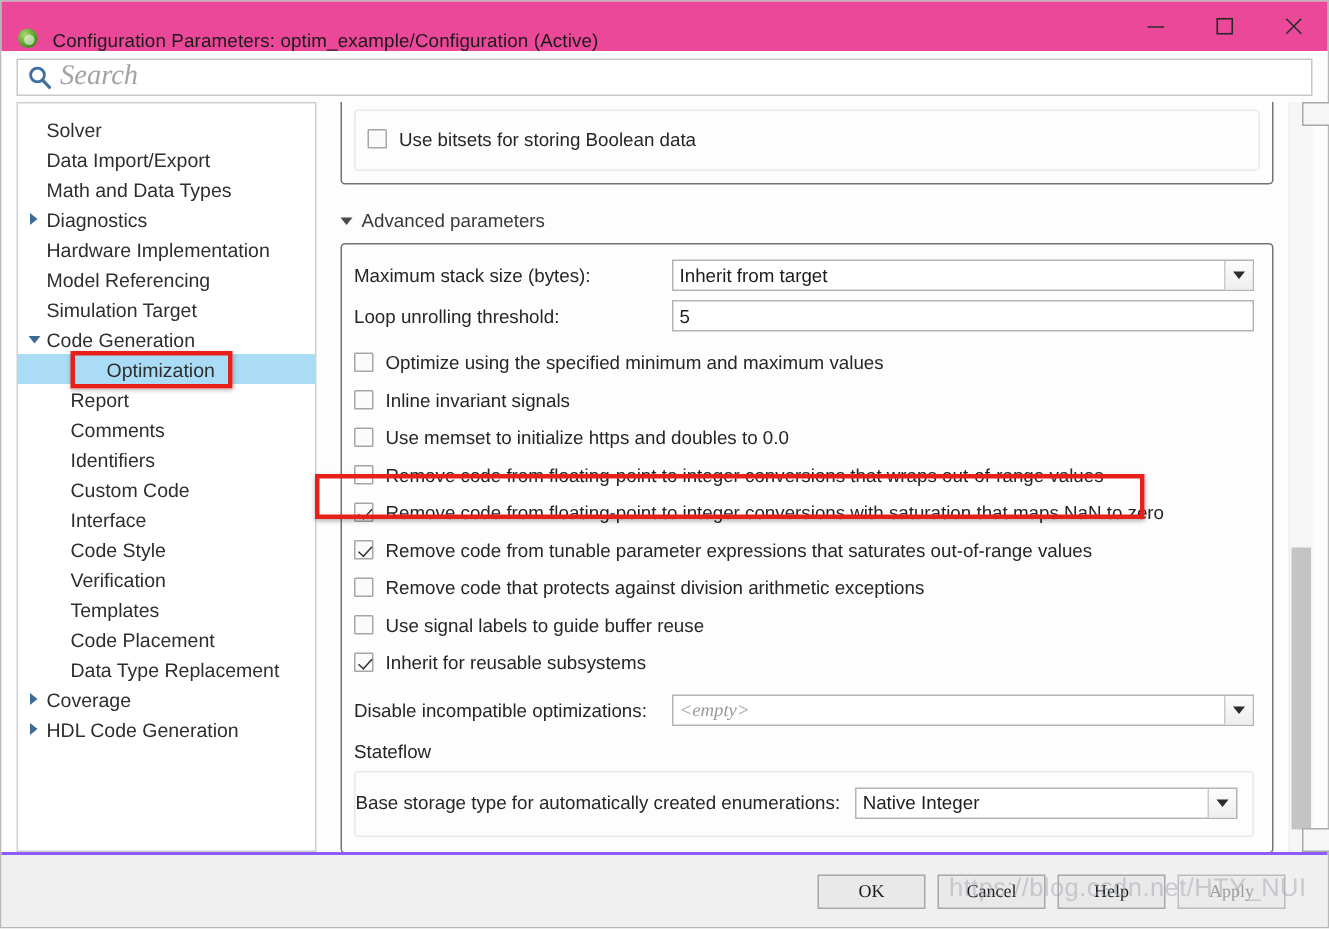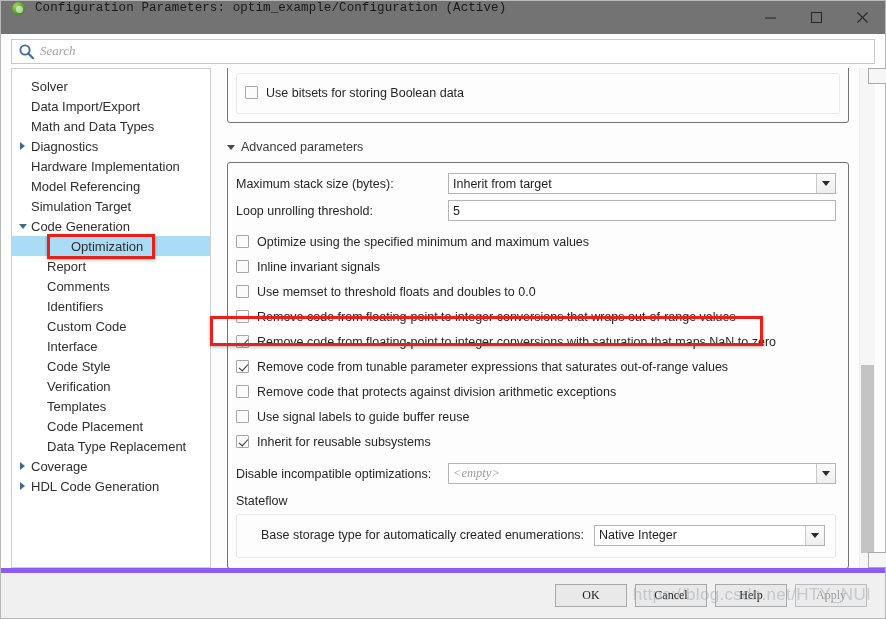"Configuration Parameters:" .titlebar { align-items: flex-start -> flex-end; background: #737373 -> #ec4899; font-family: Liberation Mono, monospace -> none }
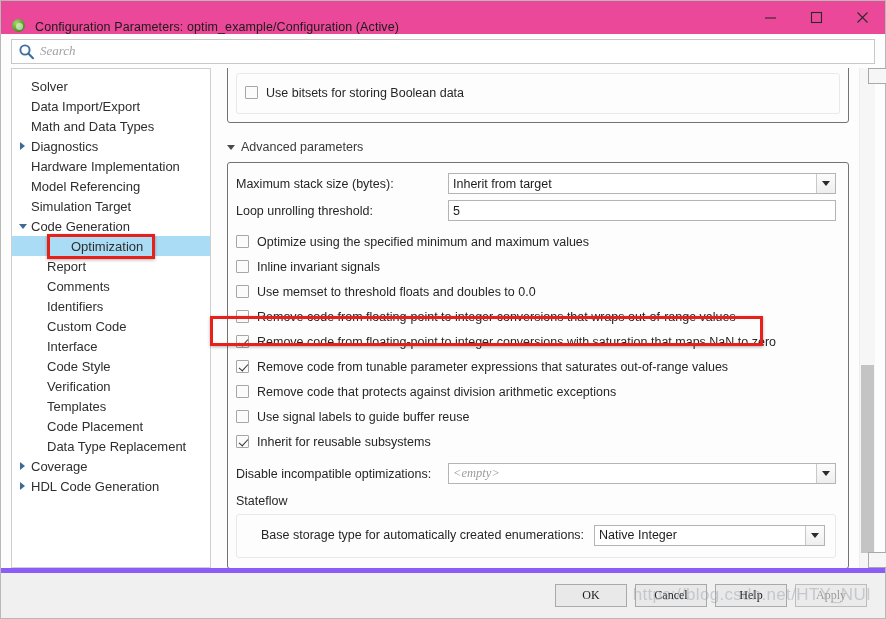"Search" .search-ph { font-size: 13px -> 19px }
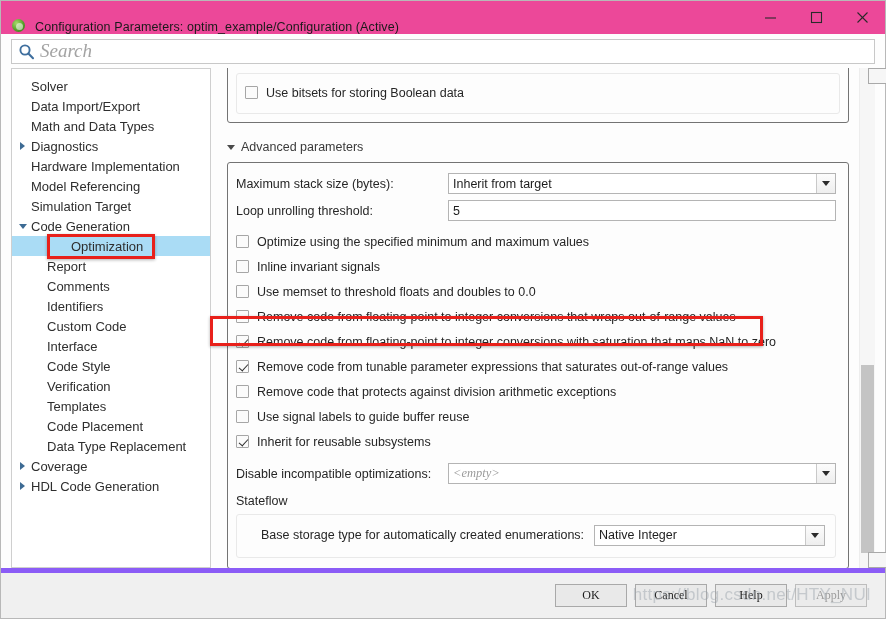"Use memset to threshold floats" span { text: threshold floats -> initialize https }
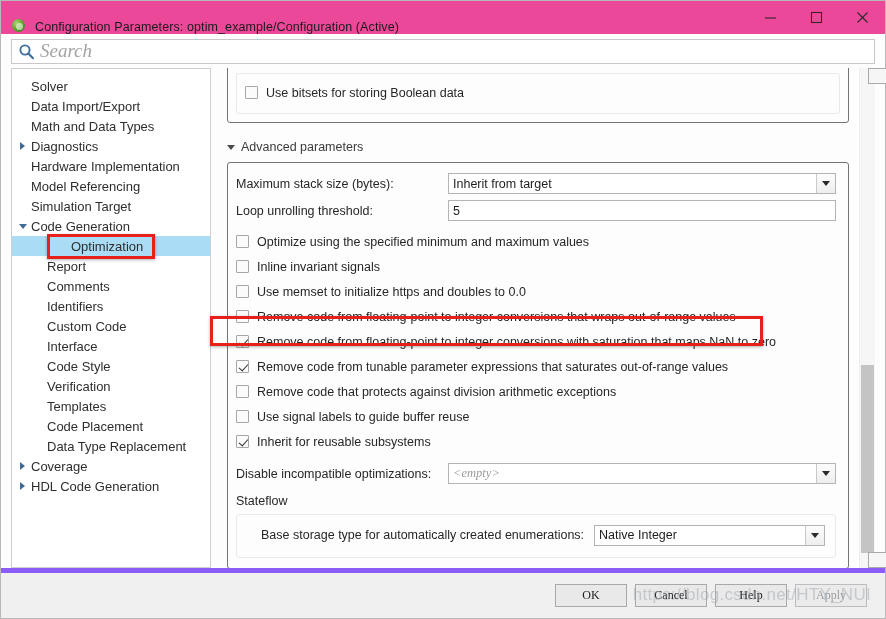"Base storage type for automatically" div.panel-inner { padding: 9px 10px 11px 24px -> 9px 10px 11px 0 }
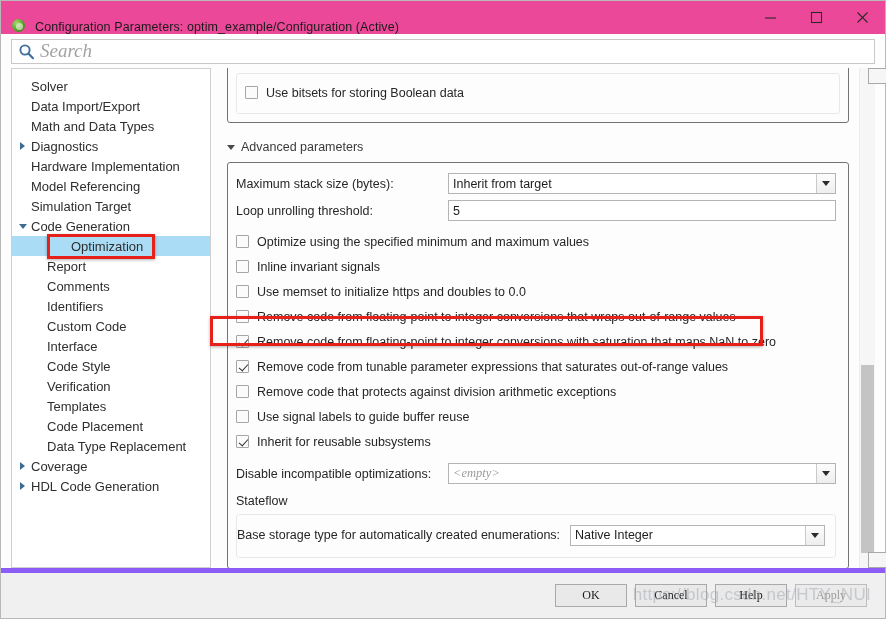"OK" .footer { border-top: 5px solid #8b5cf6 -> 2px solid #8b5cf6; padding-right: 18px -> 28px }
